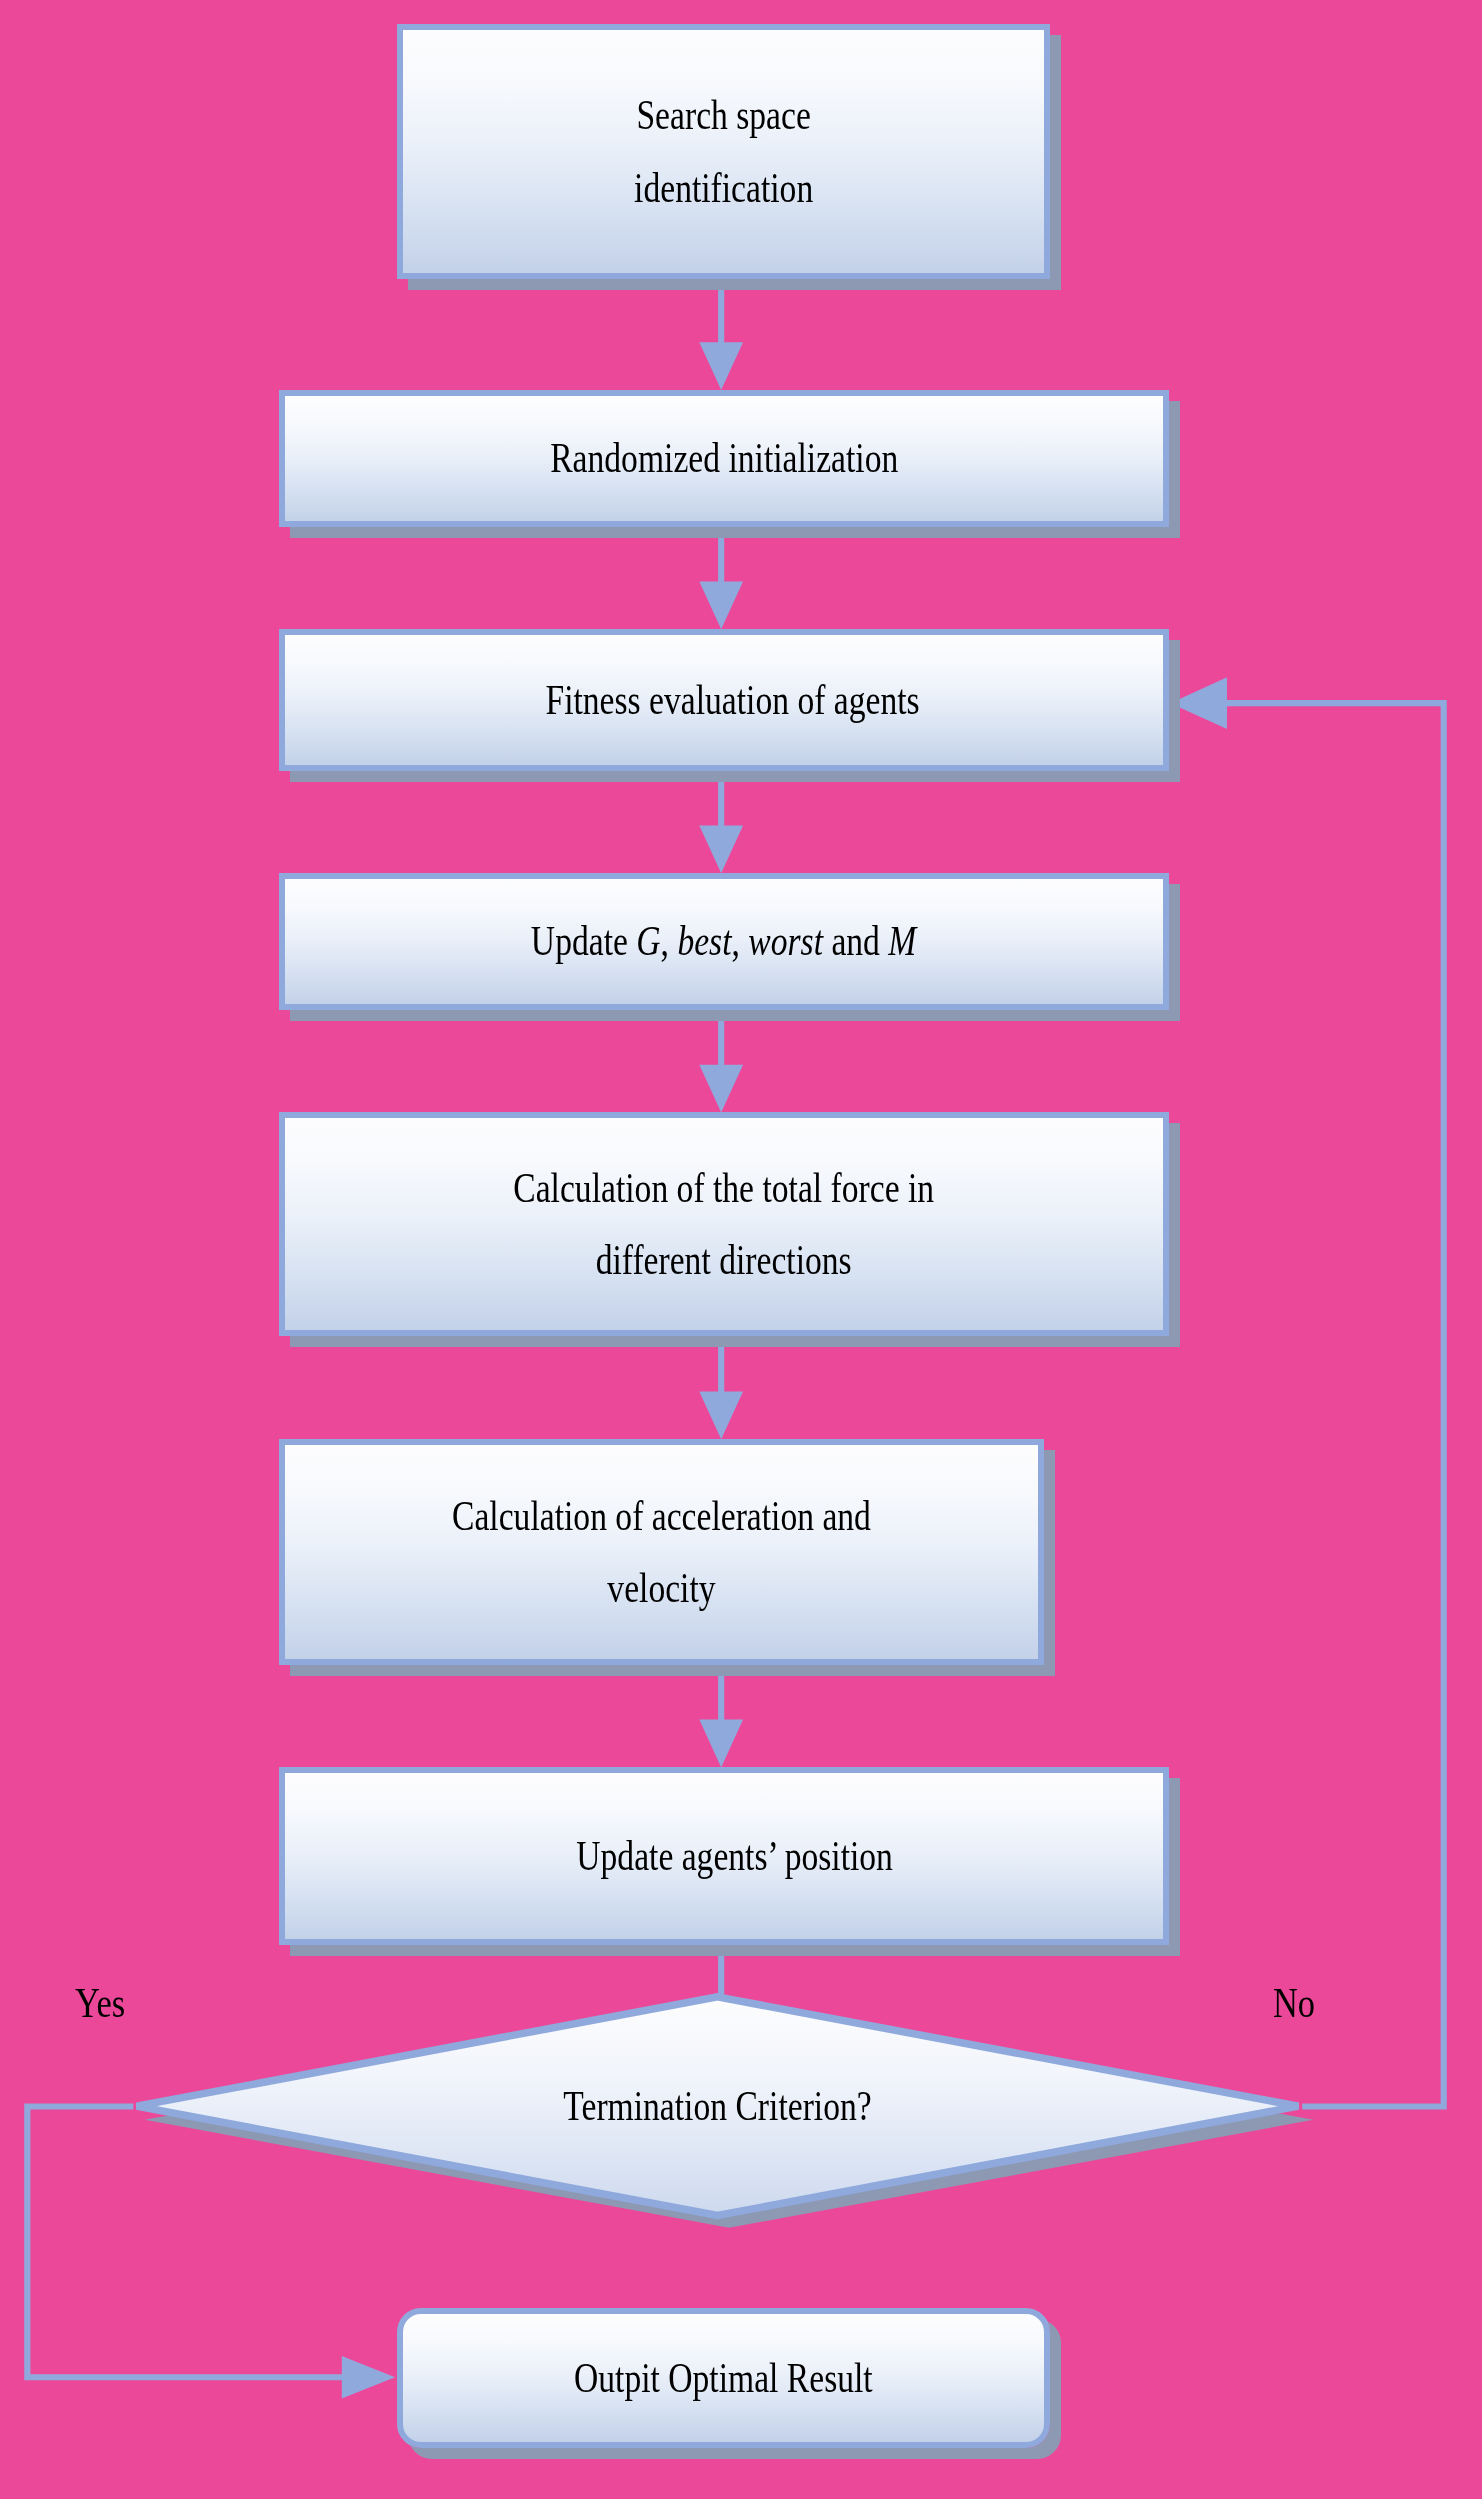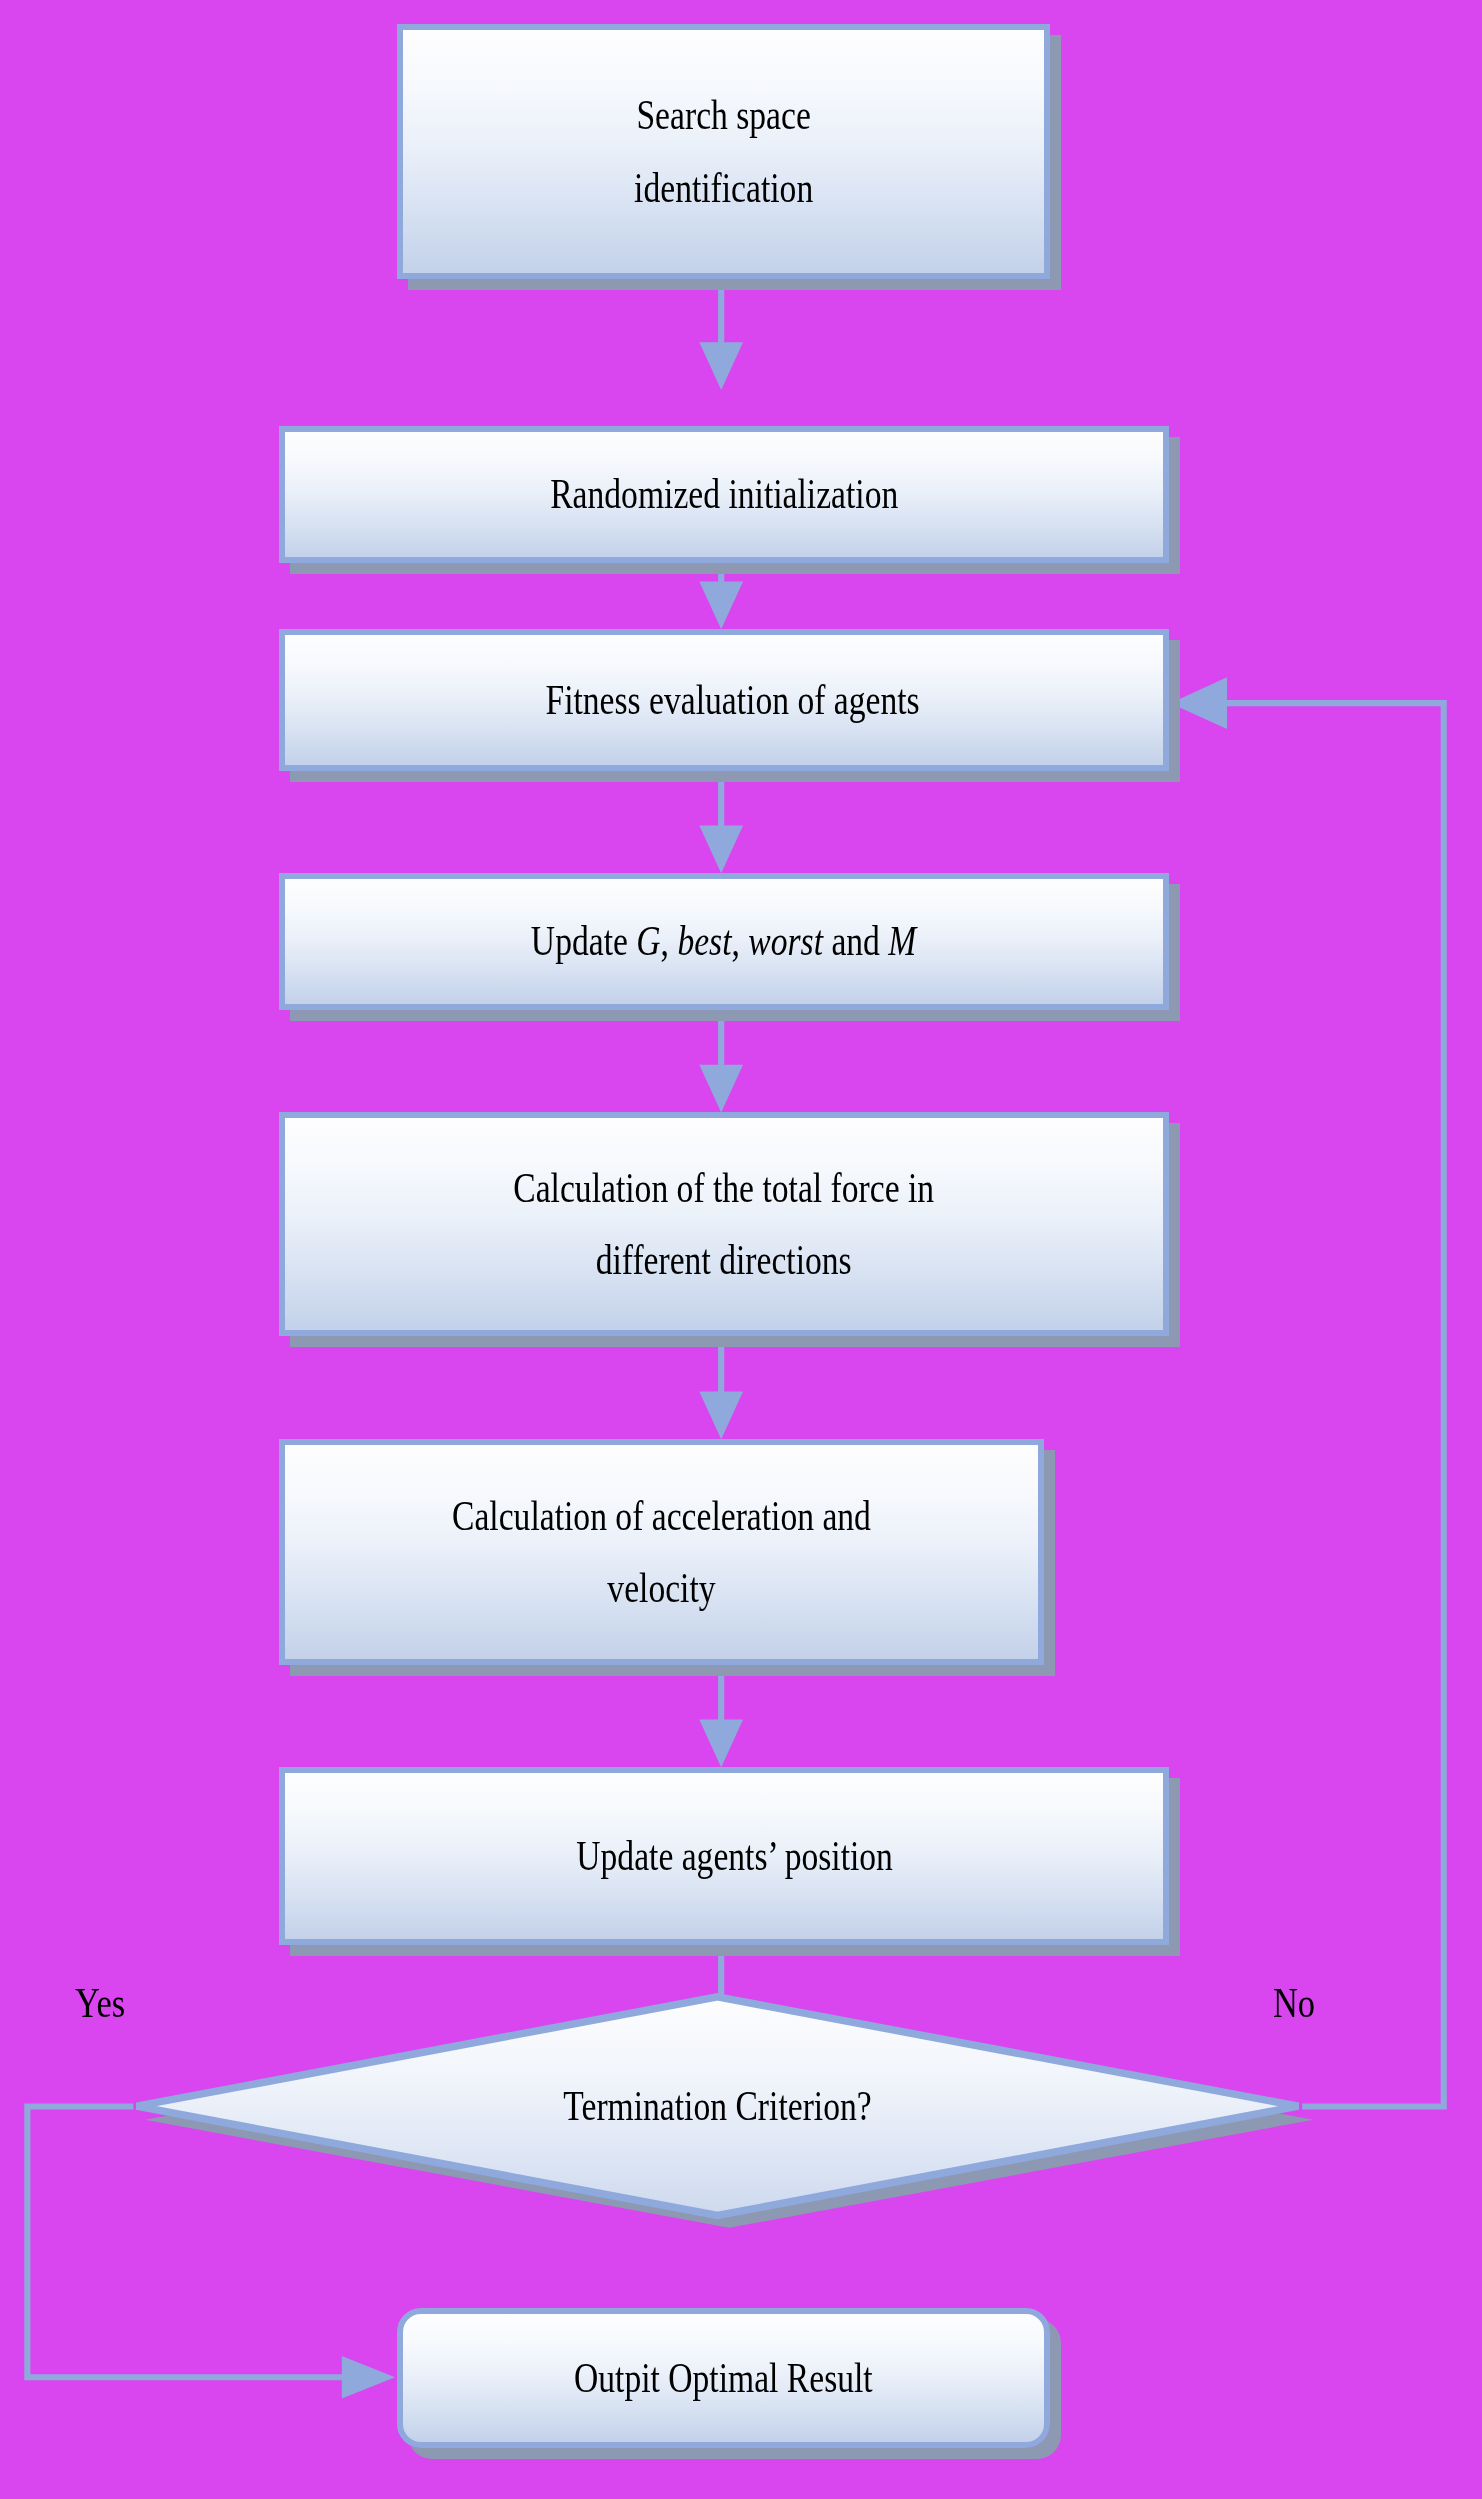"Search space" #canvas { background: #d946ef -> #ec4899 }
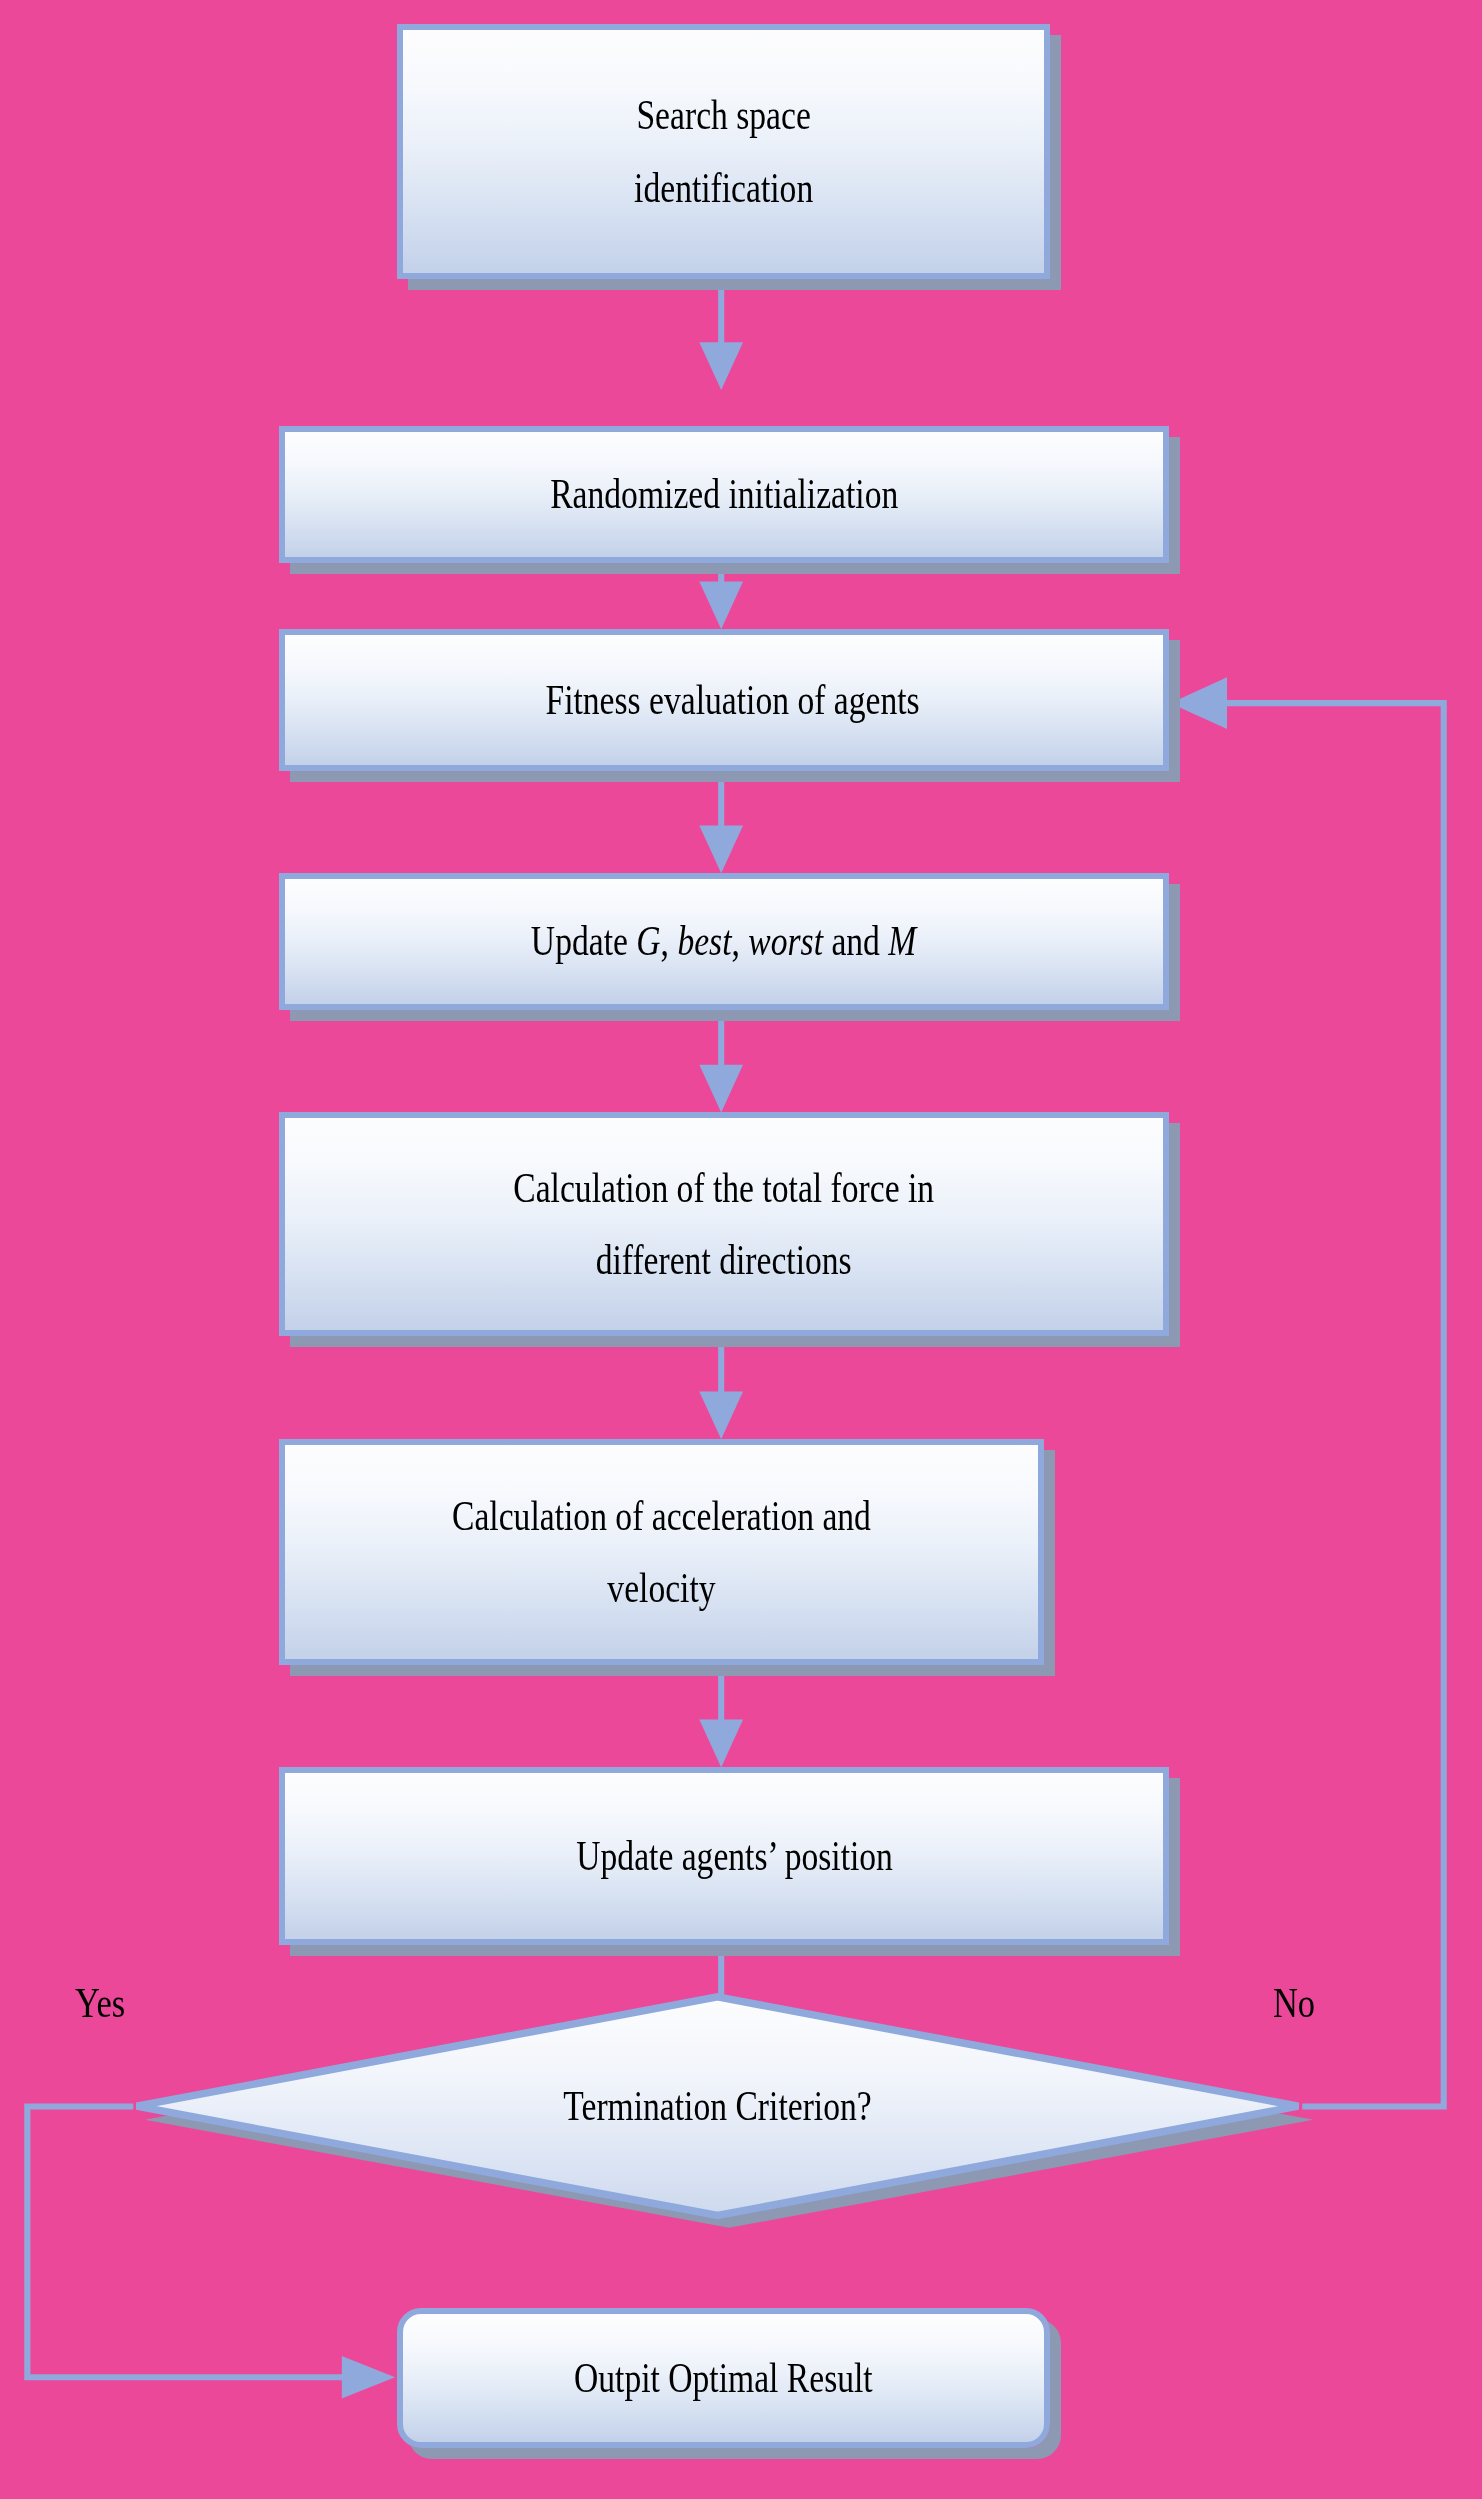"Randomized initialization" div.node { margin-top: 36px -> none }
